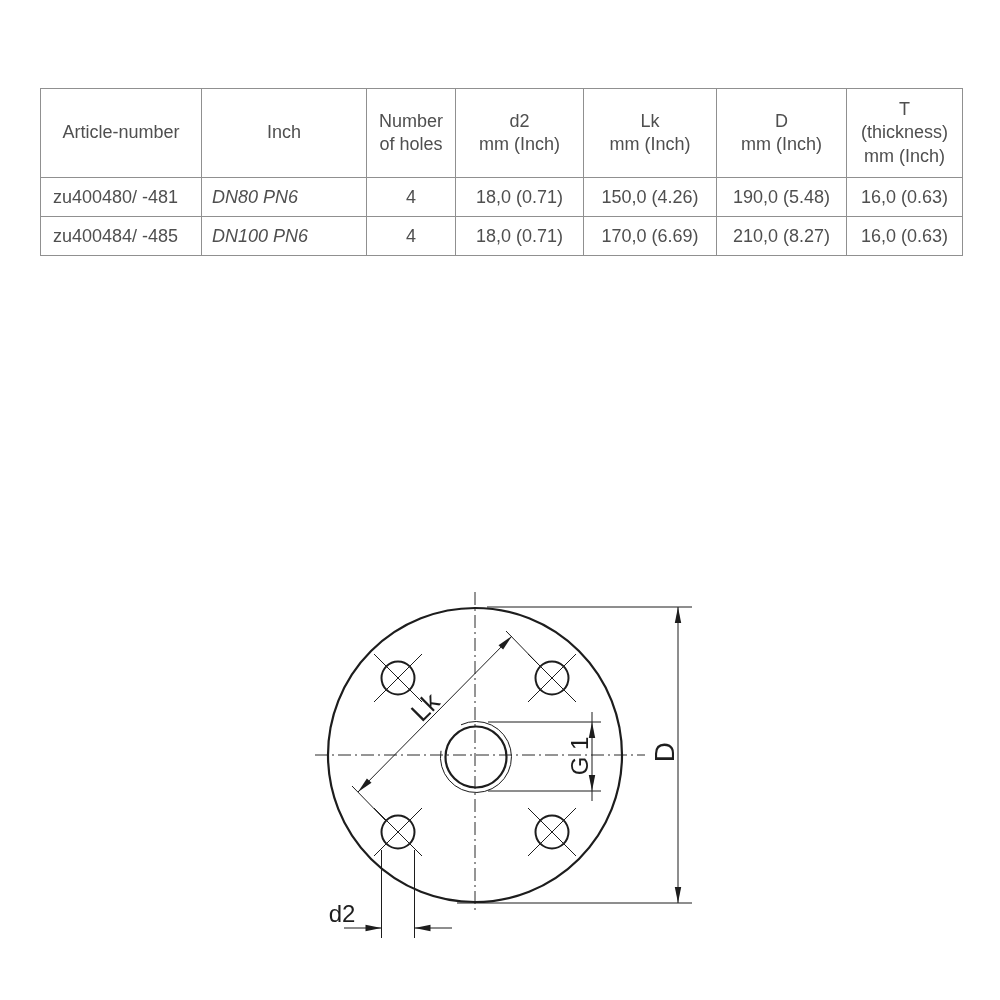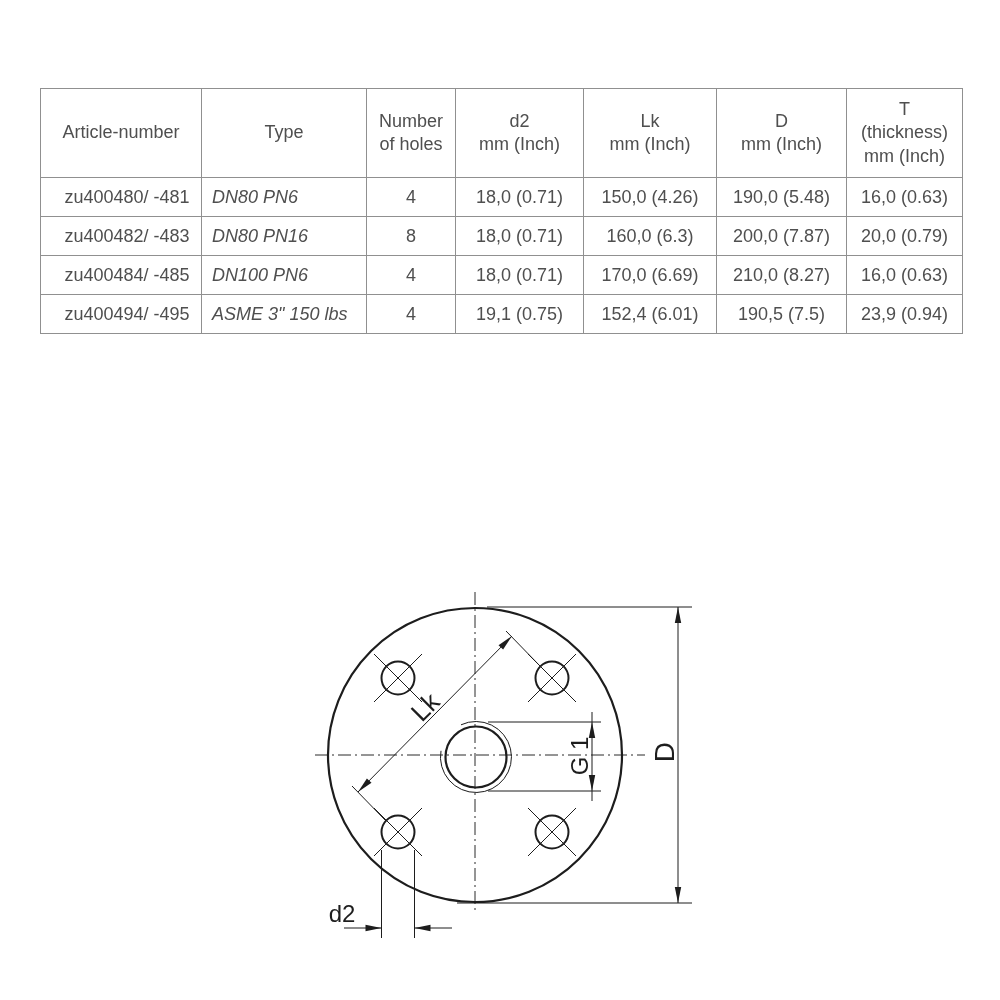"Type" th { text: Type -> Inch }
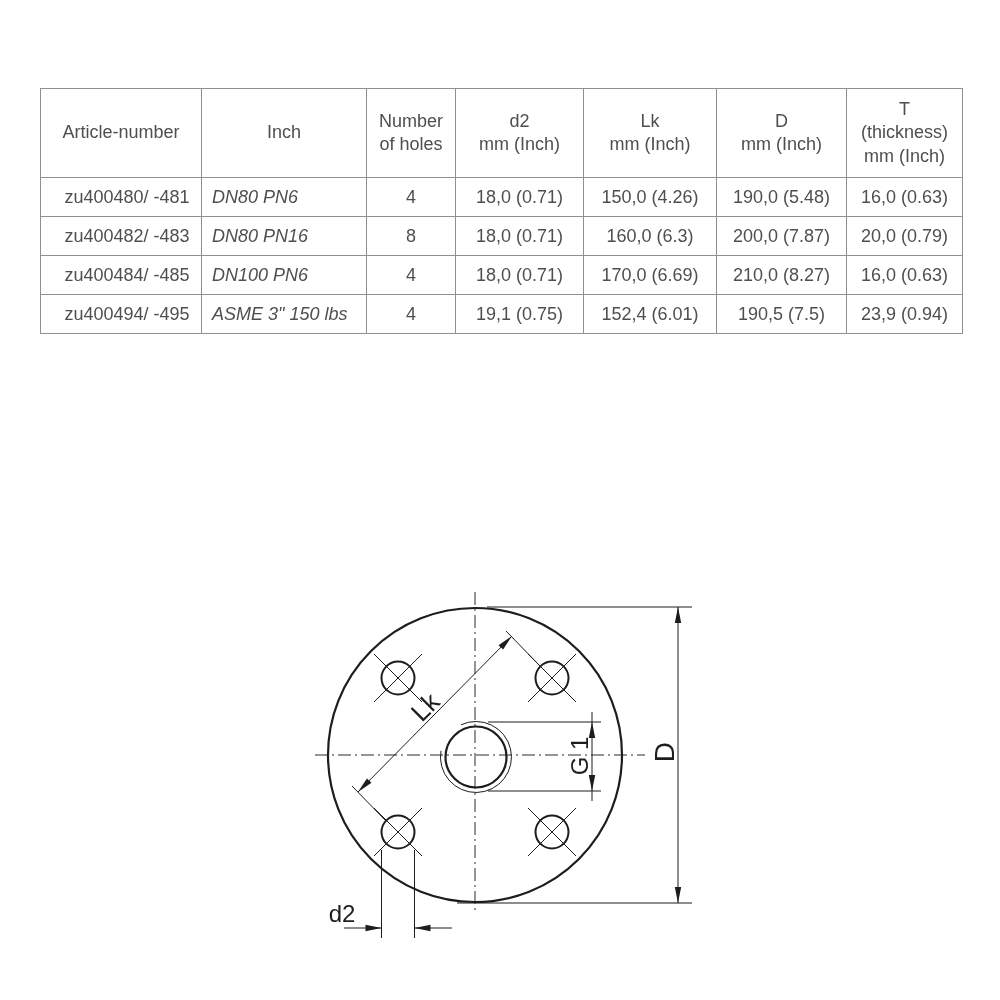"zu400480/ -481" table.spec td.col-article { text-align: center -> left }
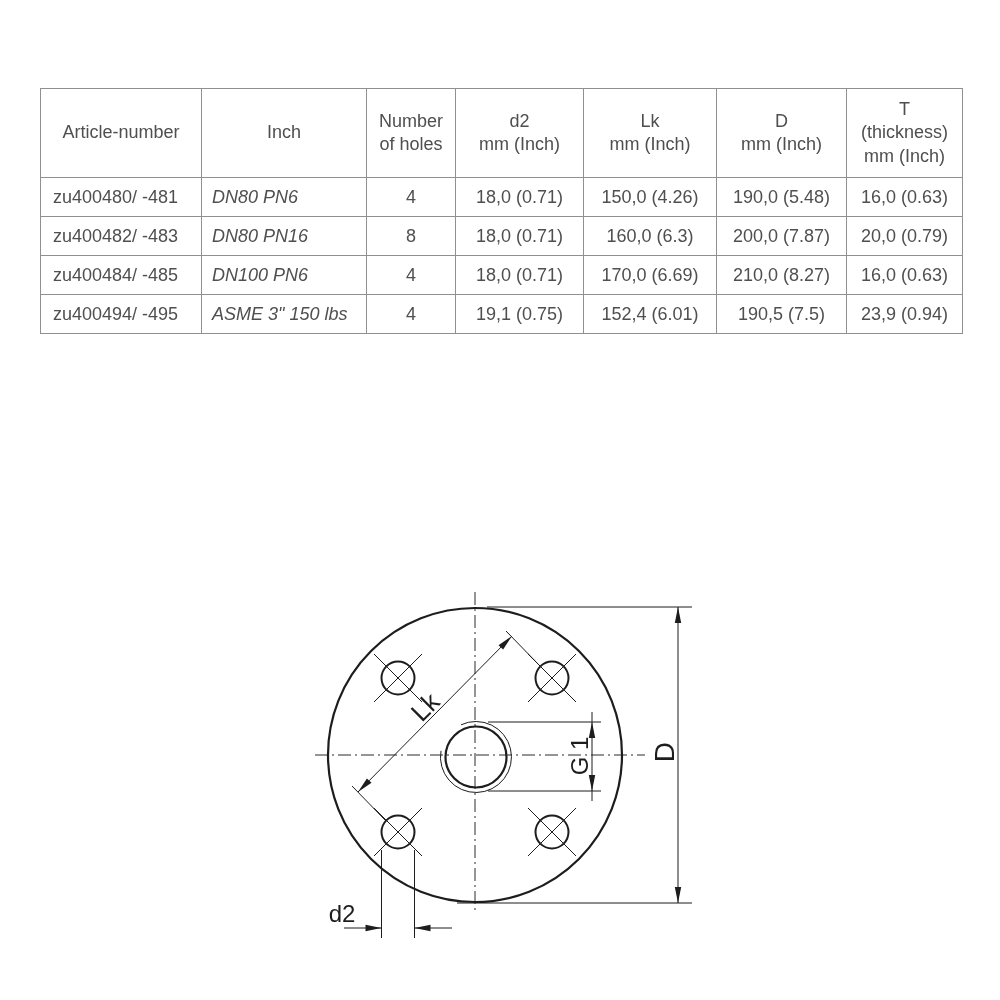"zu400482/ -483" tr { html: <tr> <td>zu400482/ -483</td> <td>DN80 PN16</td> <td>8</td> <td>18,0 (0.71)</td> <td>160,0 (6.3)</td> <td>200,0 (7.87)</td> <td>20,0 (0.79)</td> </tr> -> none }
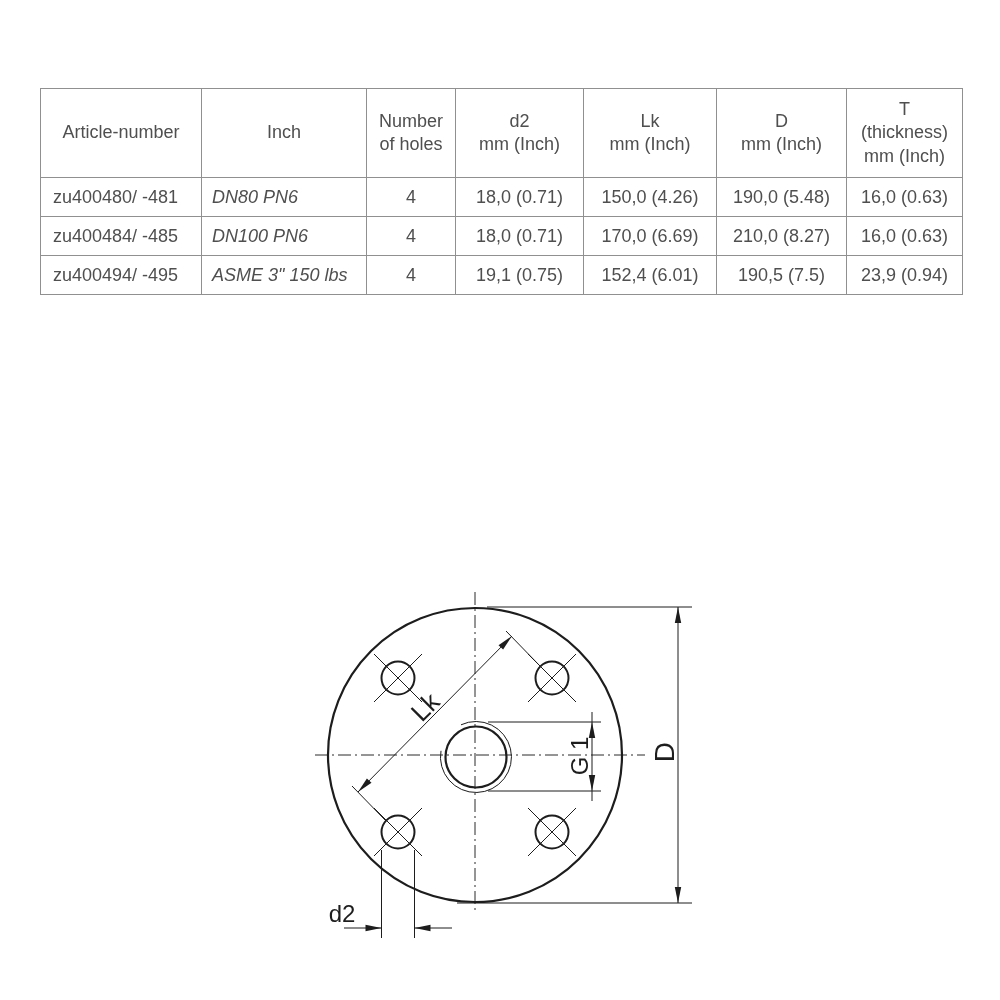"zu400494/ -495" tr { html: <tr> <td>zu400494/ -495</td> <td>ASME 3" 150 lbs</td> <td>4</td> <td>19,1 (0.75)</td> <td>152,4 (6.01)</td> <td>190,5 (7.5)</td> <td>23,9 (0.94)</td> </tr> -> none }
